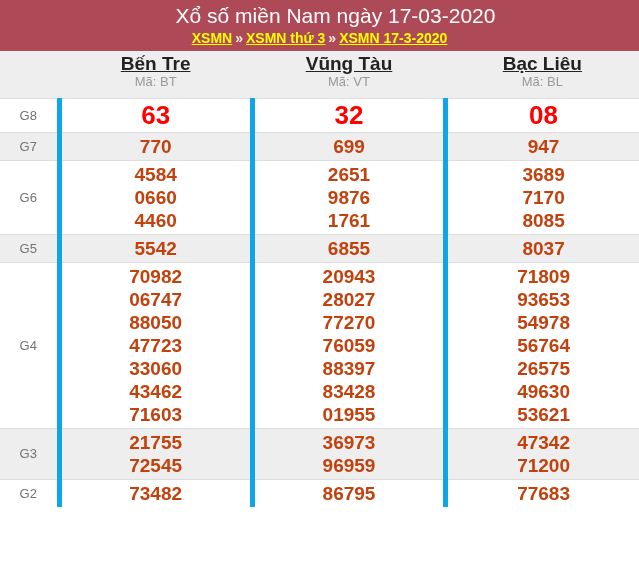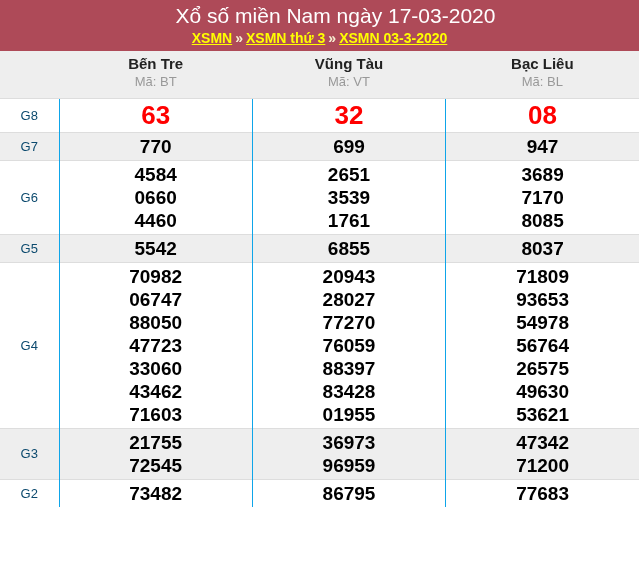"XSMN 03-3-2020" a { text: 03-3-2020 -> 17-3-2020 }
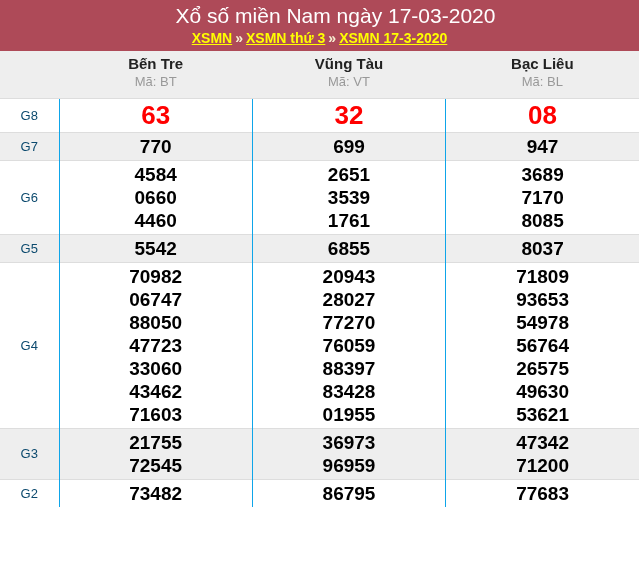"Bến Tre" .prov-name { font-size: 15px -> 19px; text-decoration: none -> underline }
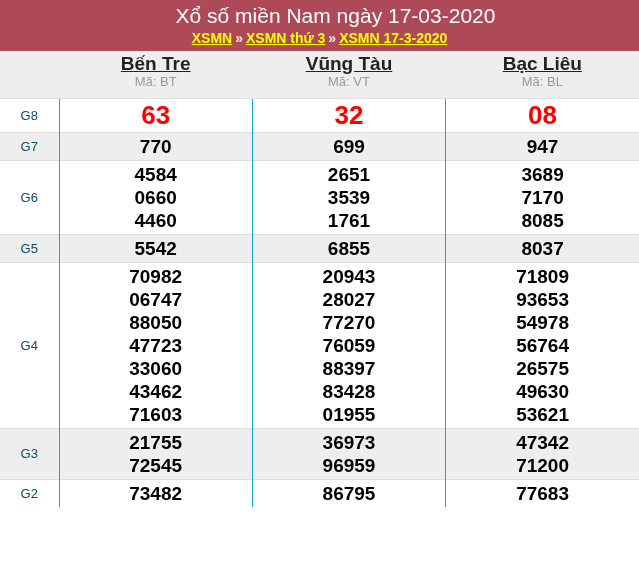"G8" td.lbl { color: #0c4a6e -> #737373 }
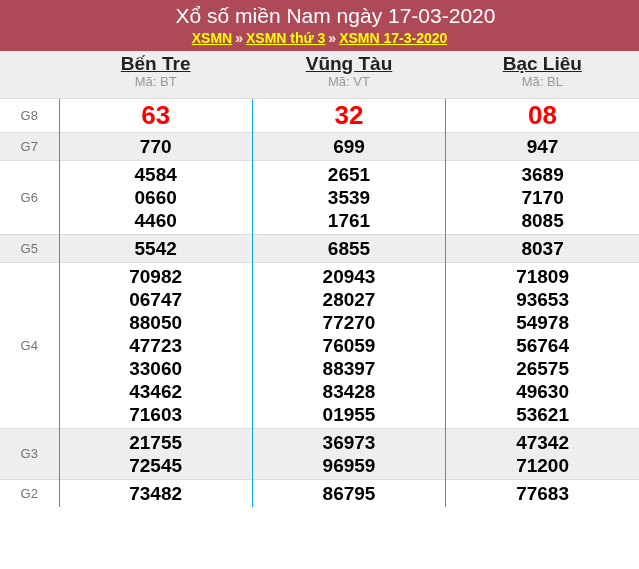"63" tbody td.num { border-left: 1px solid #0ea5e9 -> 5px solid #0ea5e9 }
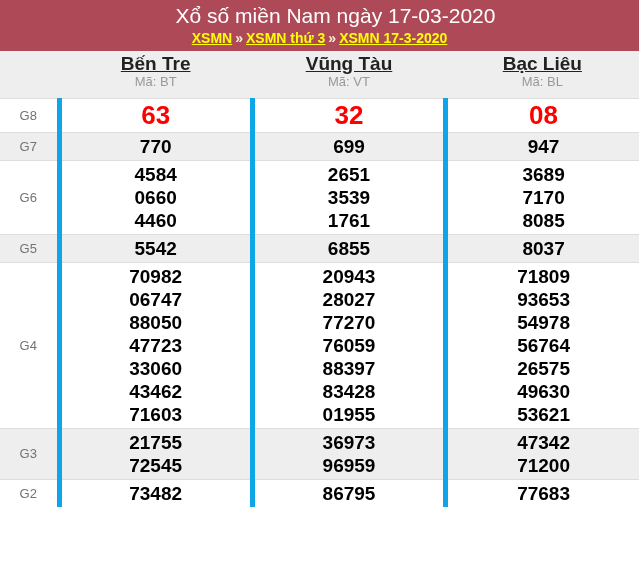"770" td.num div { color: #000000 -> #c2410c }
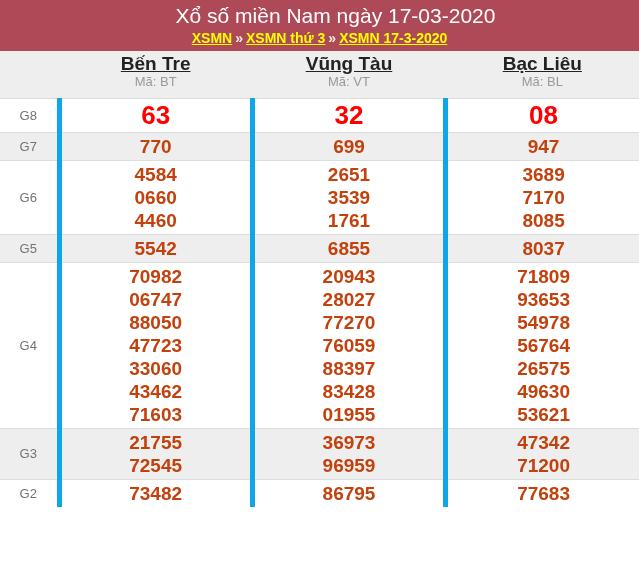"3539" div { text: 3539 -> 9876 }
